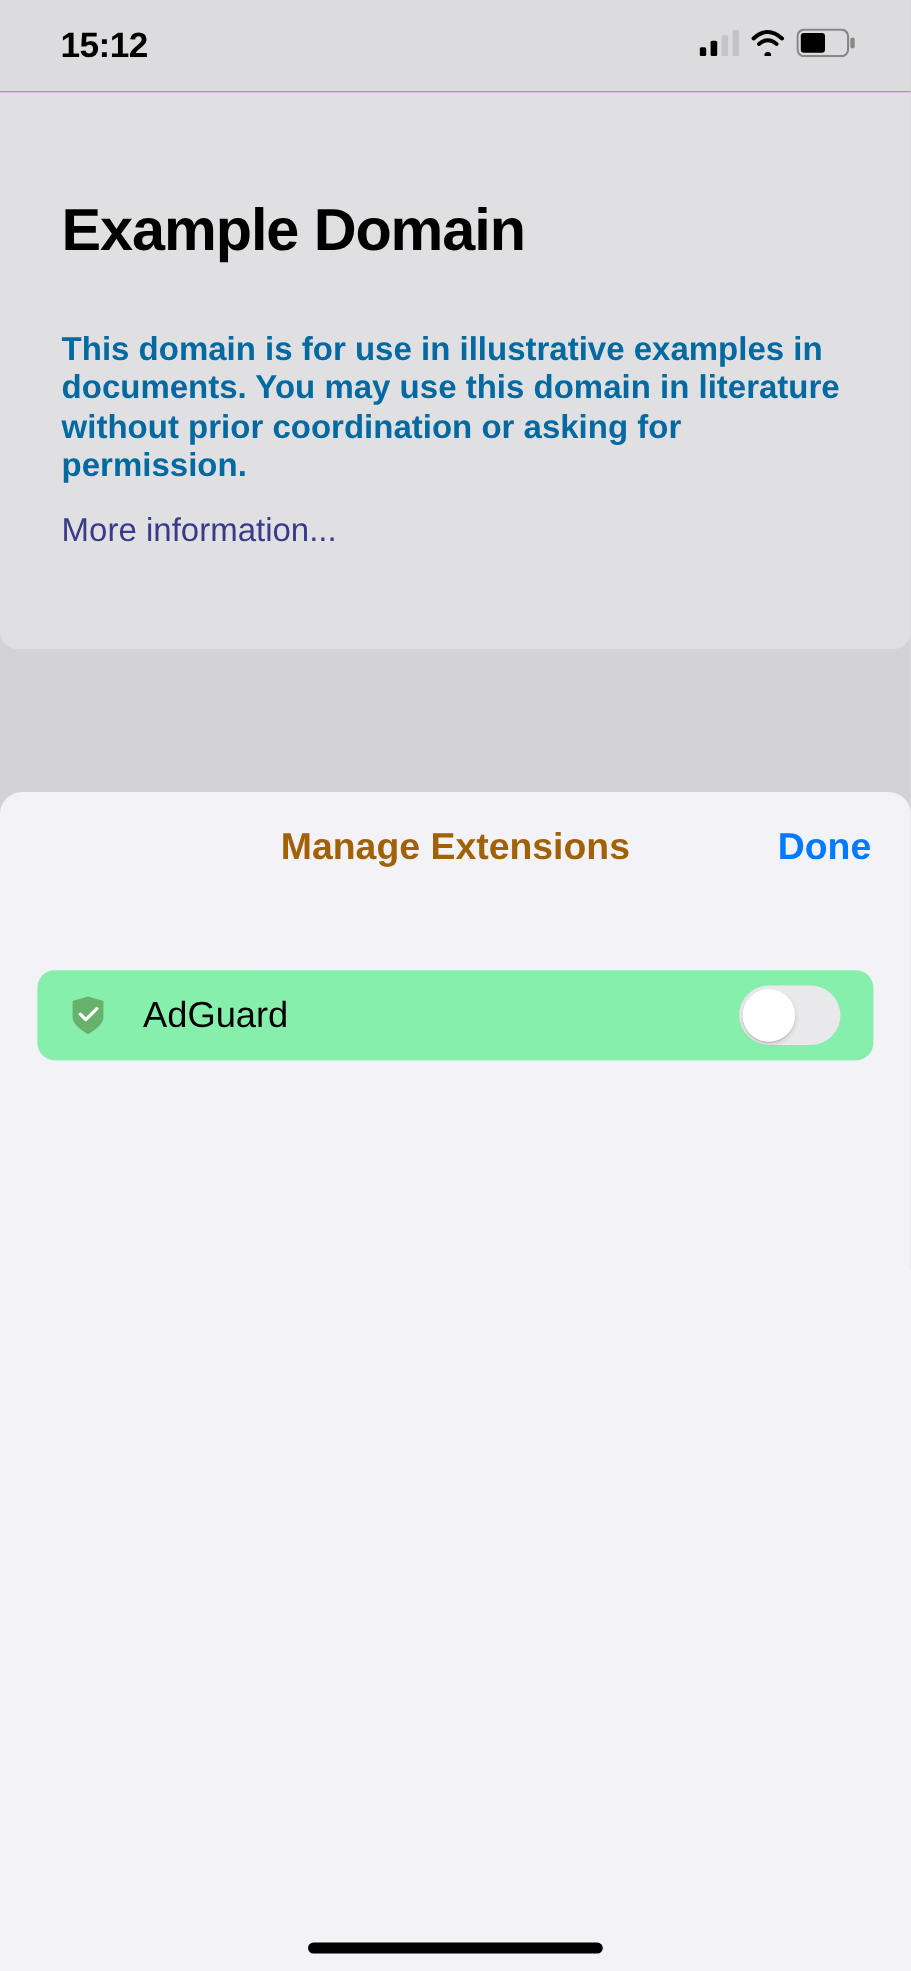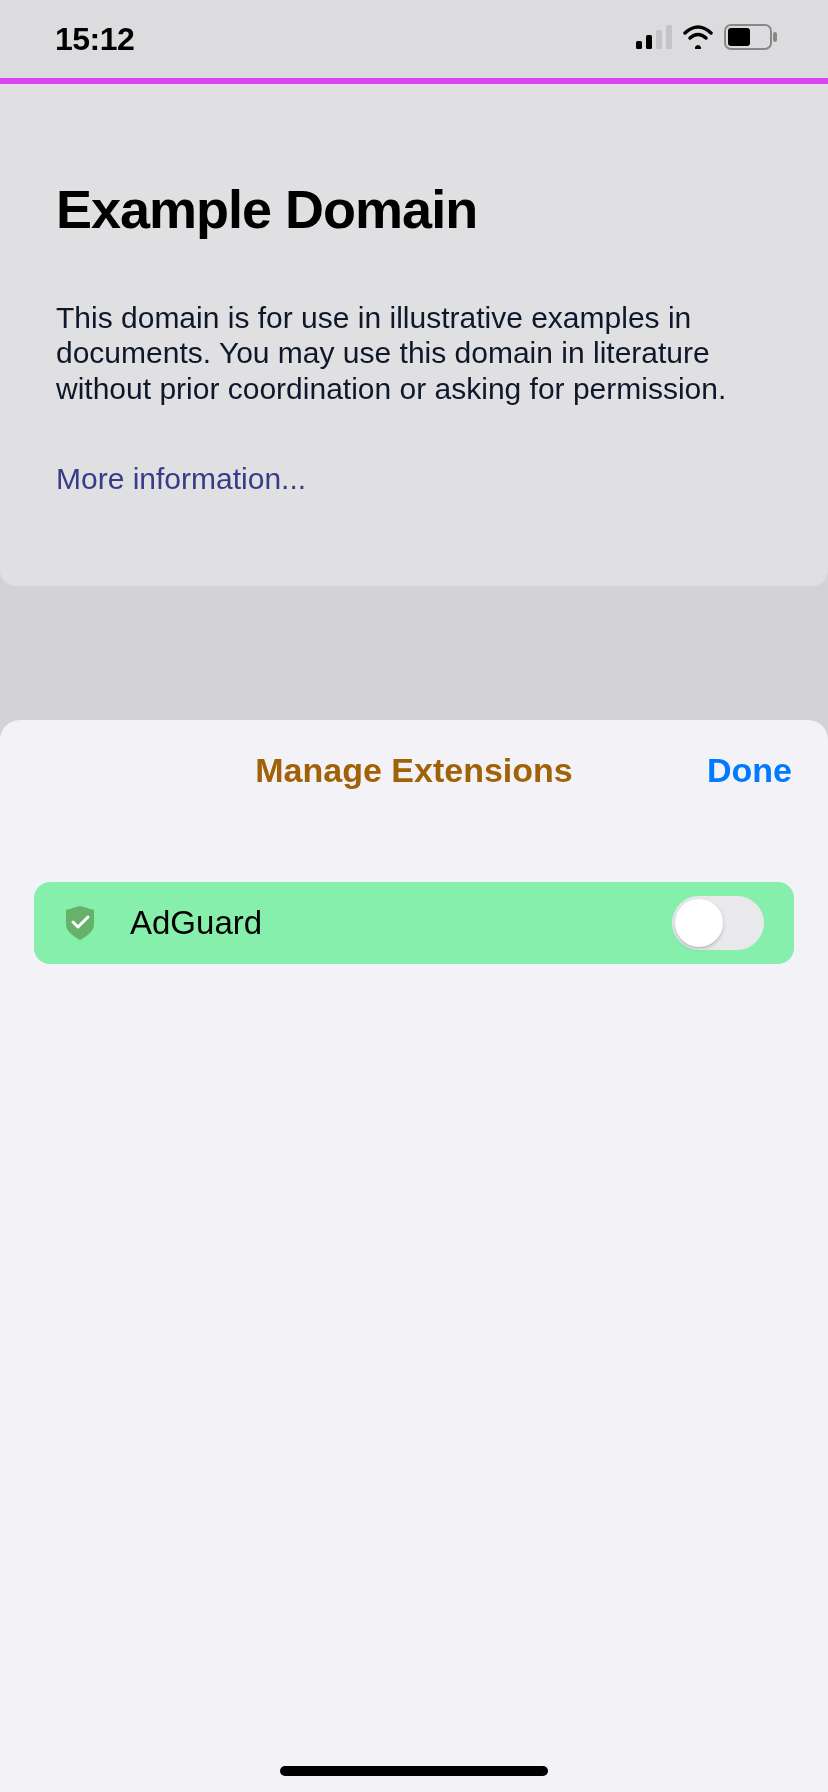"15:12" .status-bar { border-bottom: 6px solid #d946ef -> 1px solid #d946ef }
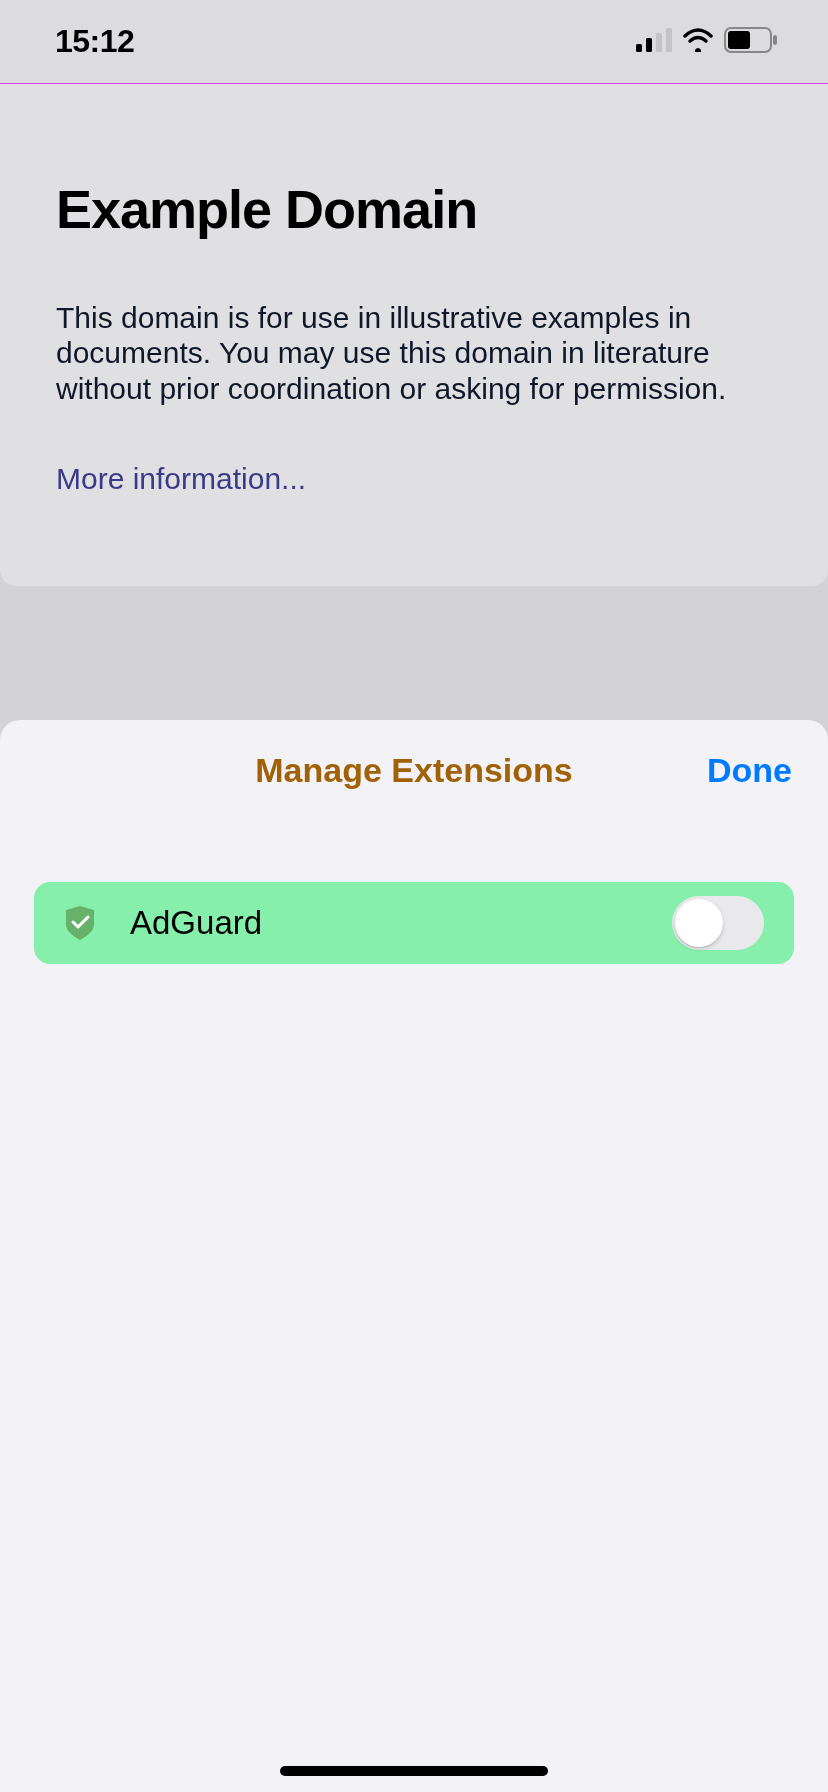"This domain is for use" .page-body { color: #0f172a -> #0369a1; font-weight: none -> bold; margin-bottom: 56px -> 24px }
